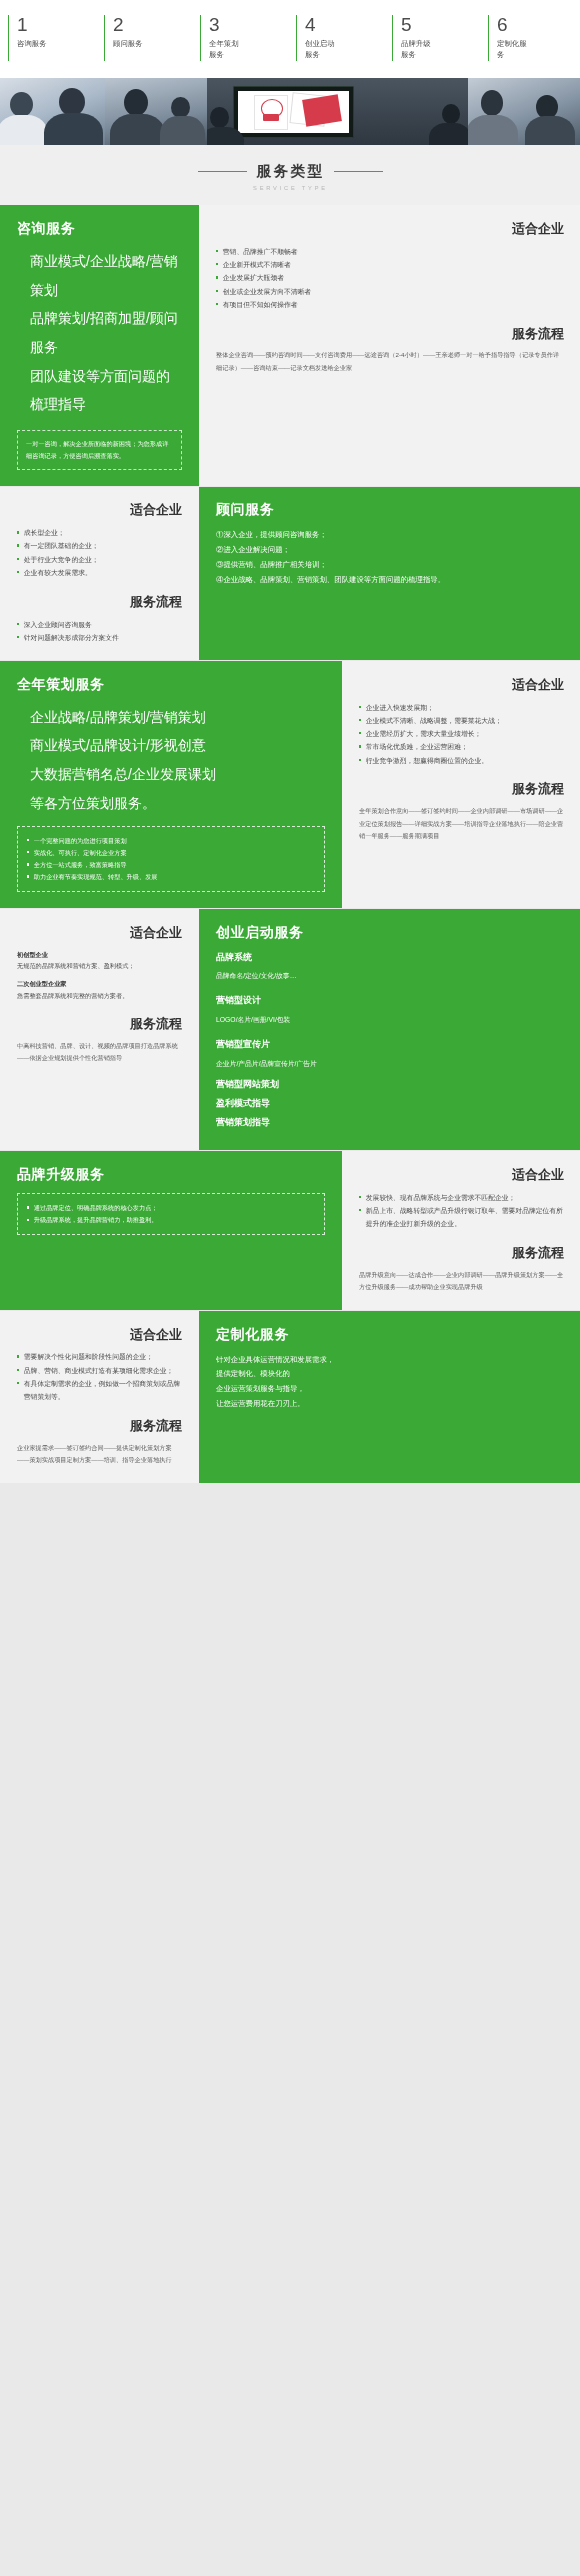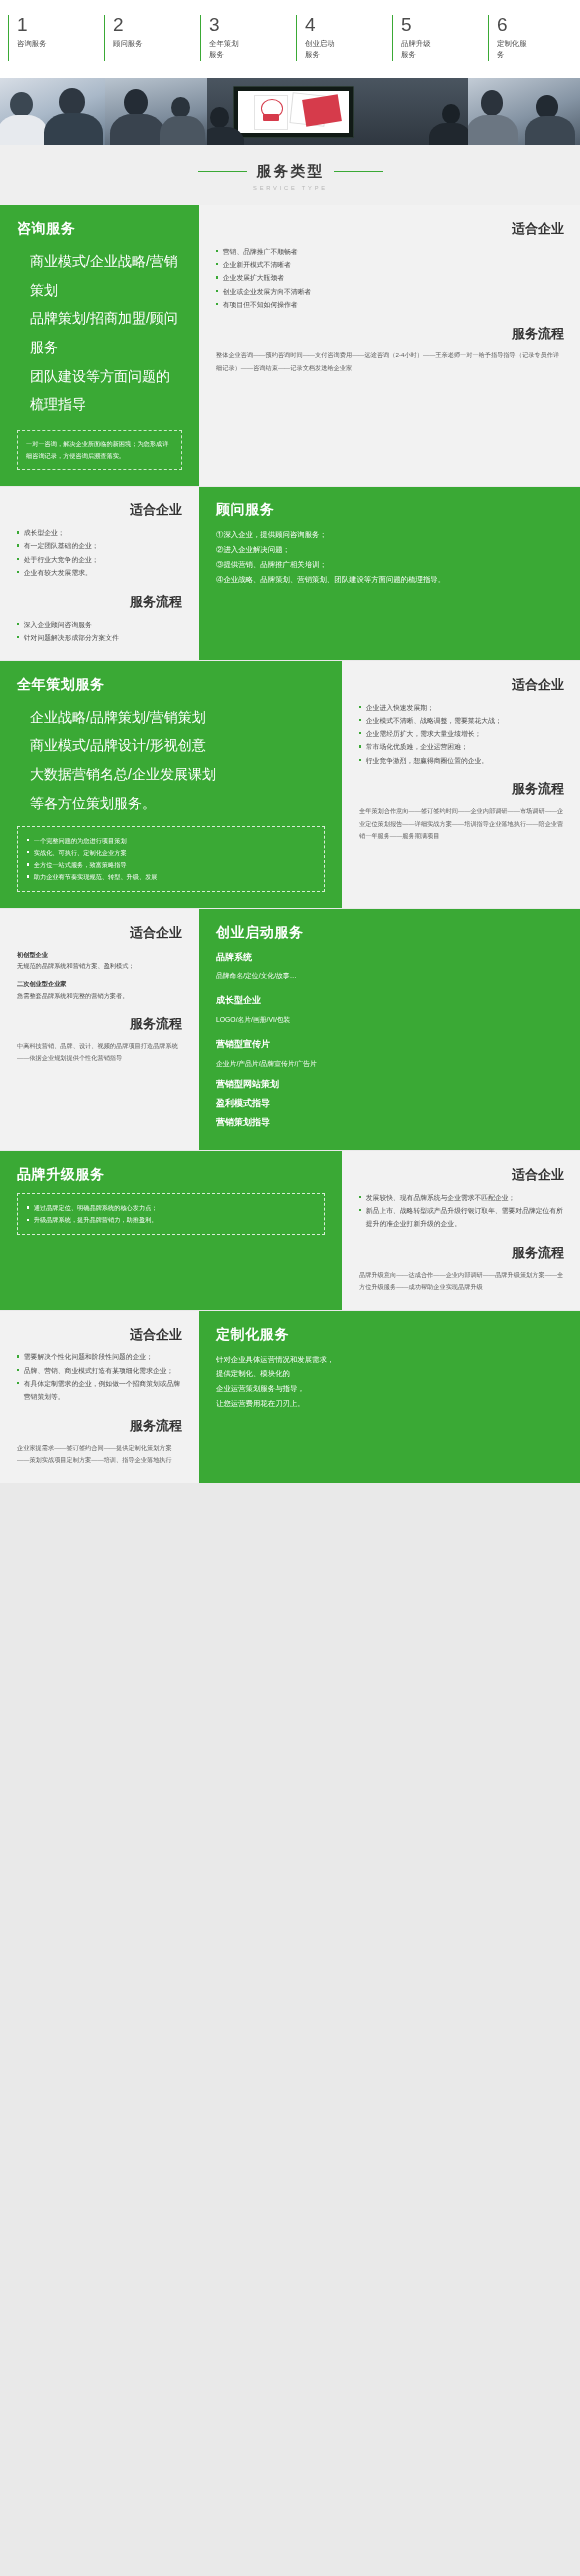"成长型企业" h3.second { text: 成长型企业 -> 营销型设计 }
